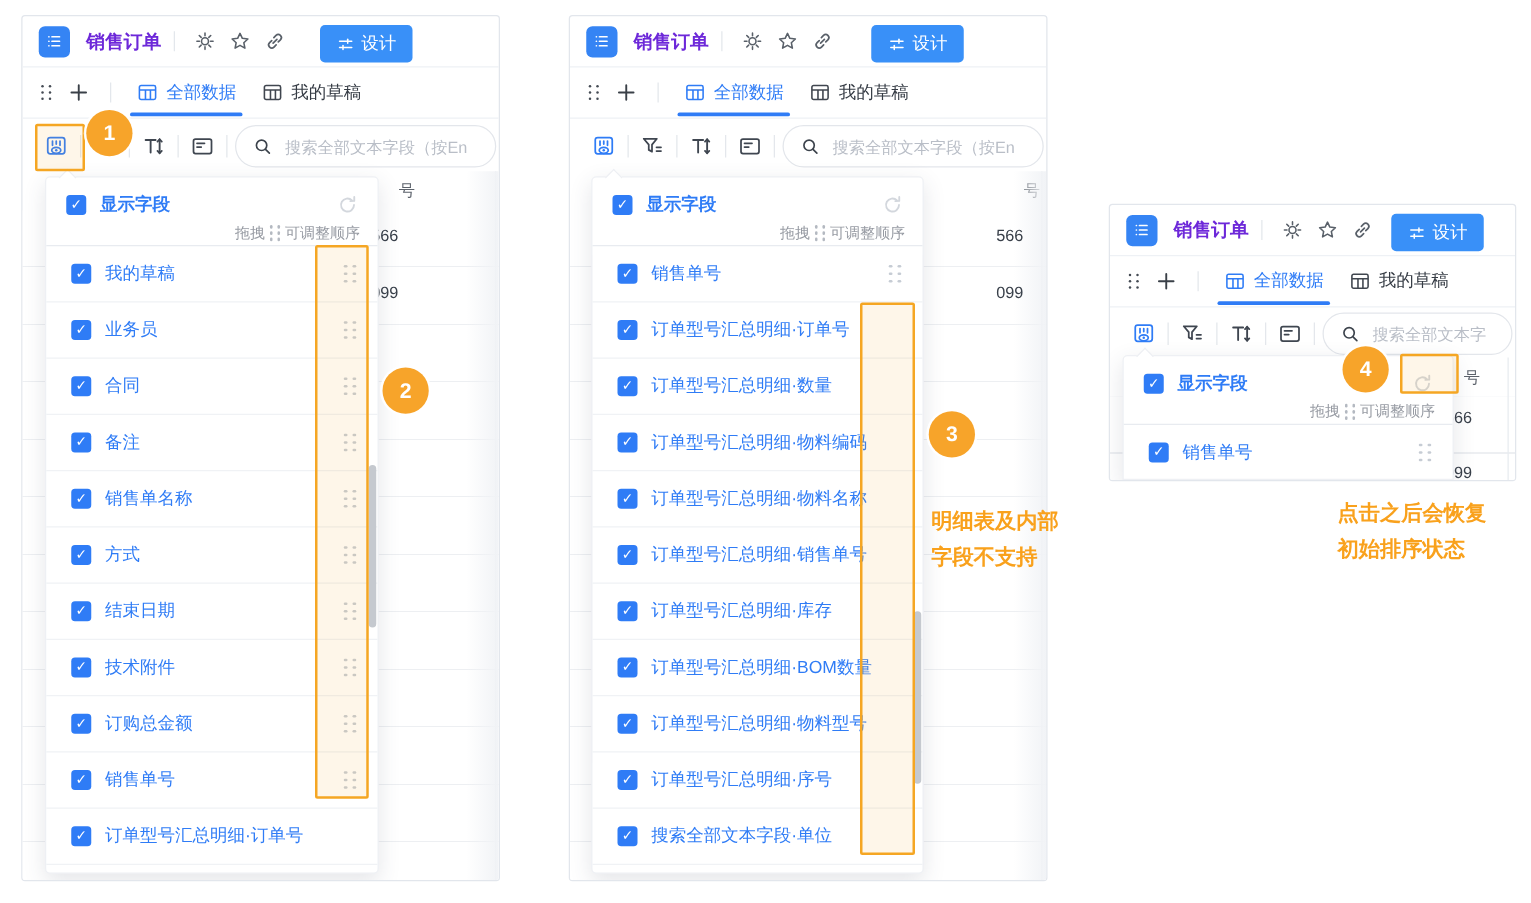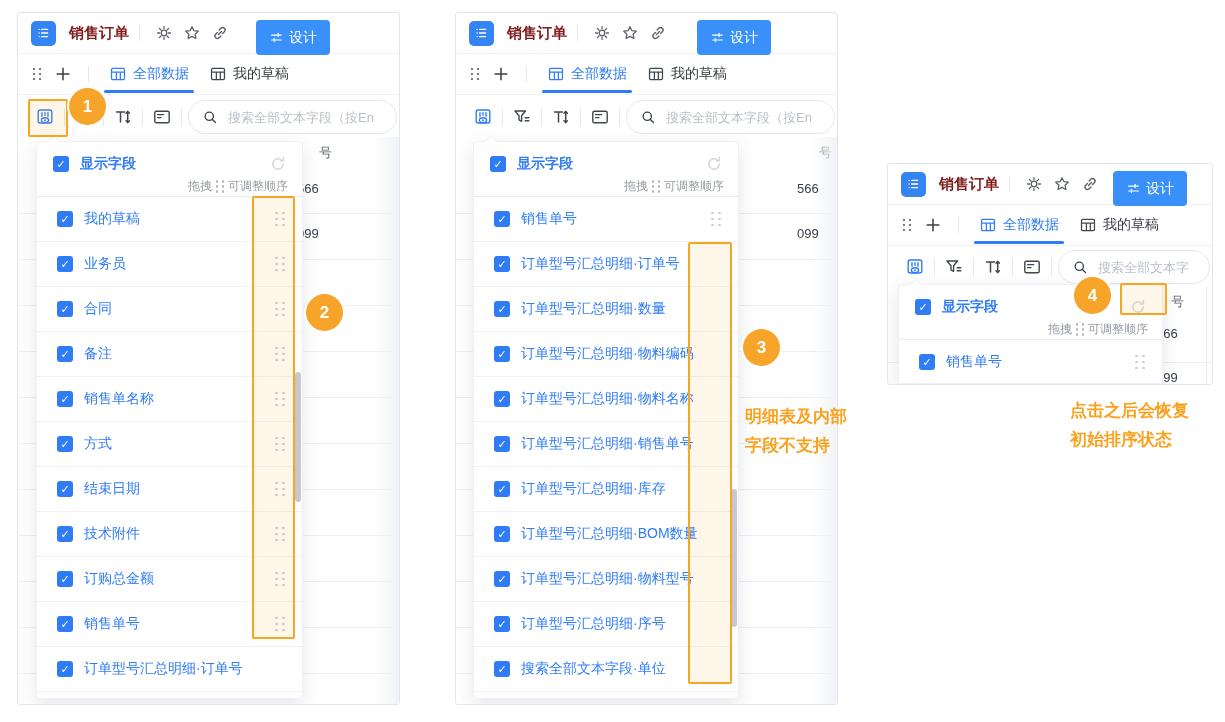"销售订单" .hdr-title { color: #7f1d1d -> #6d28d9 }
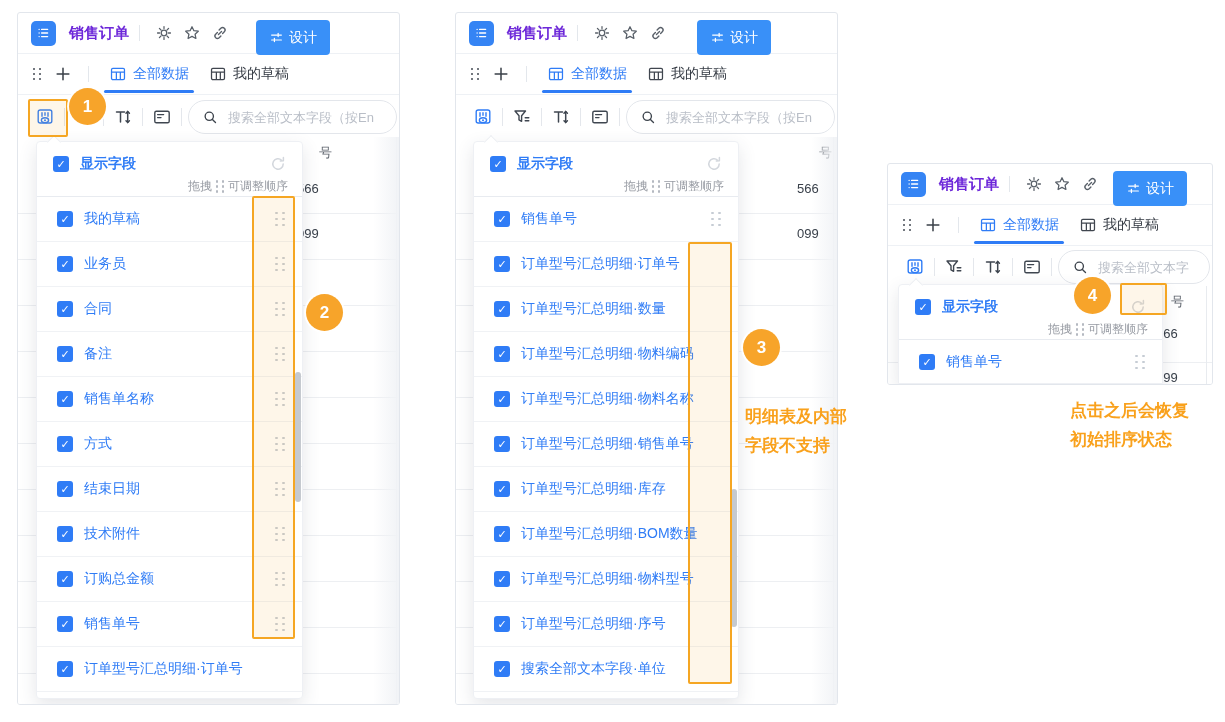"设计" .design-btn { height: 35px -> 30px }
